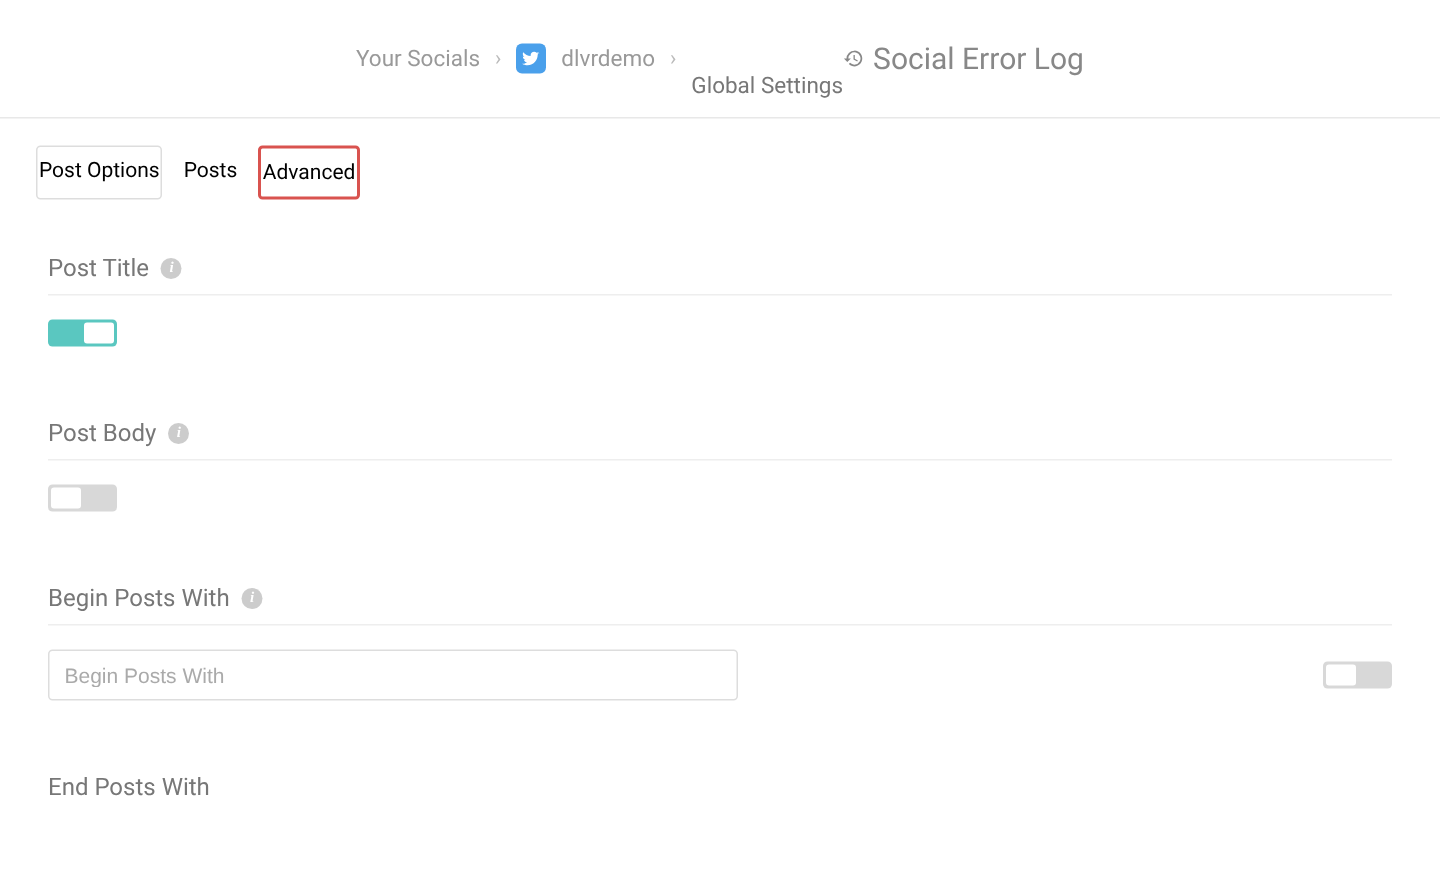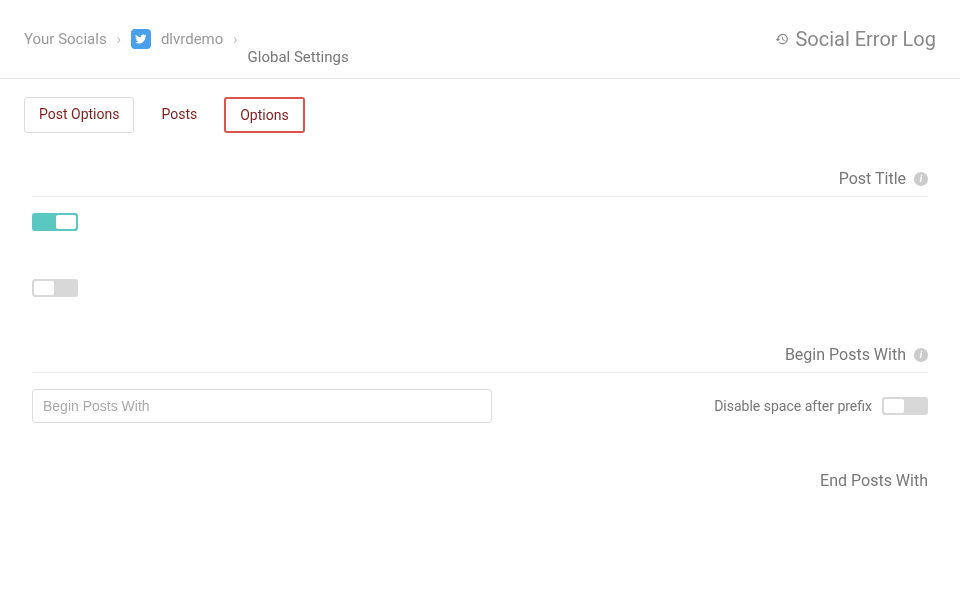"Your Socials" .header { justify-content: space-between -> center }
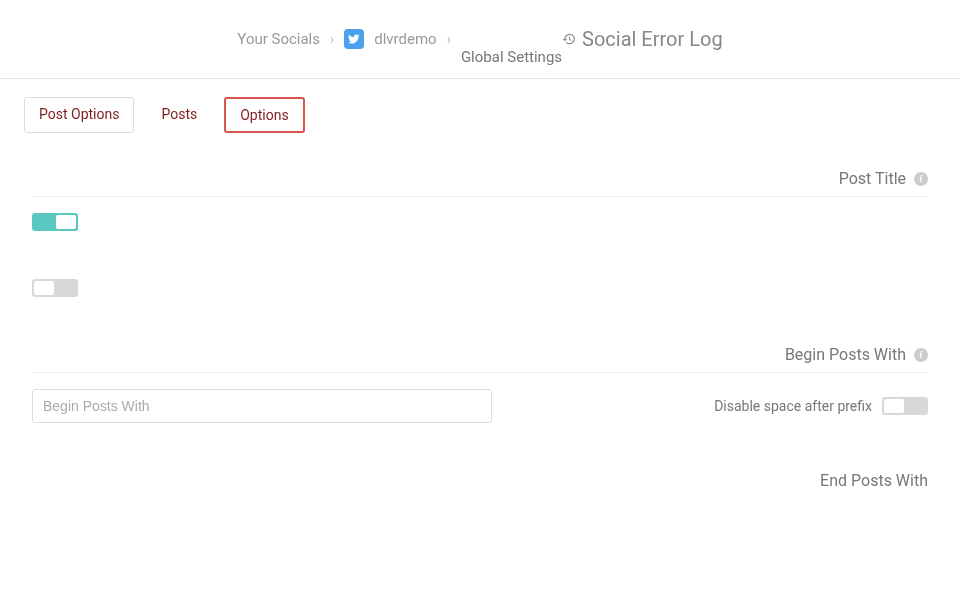"Post Options" .tab { color: #7f1d1d -> #000000; padding: 8px 14px -> 8px 1px }
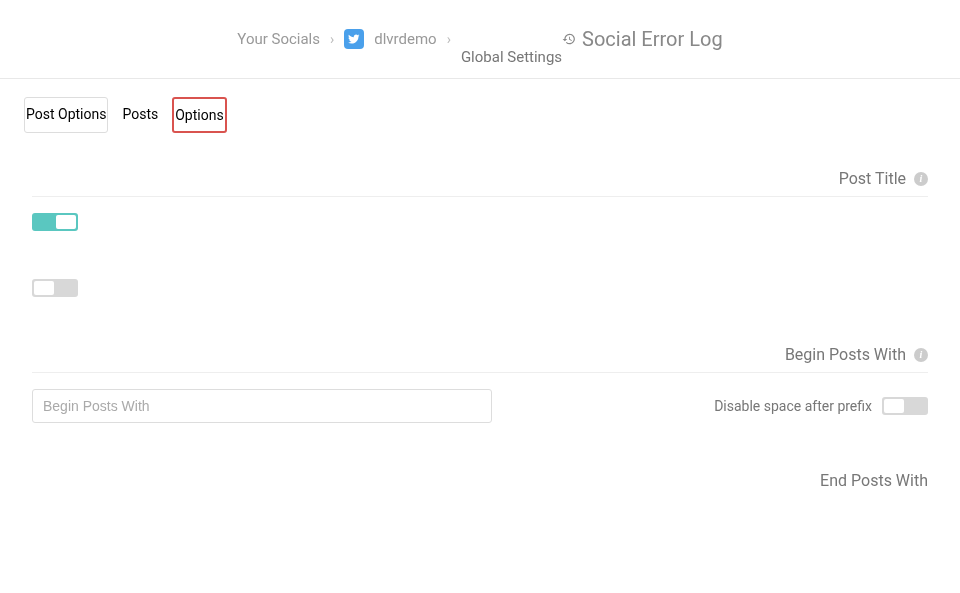"Options" div.tab { text: Options -> Advanced }
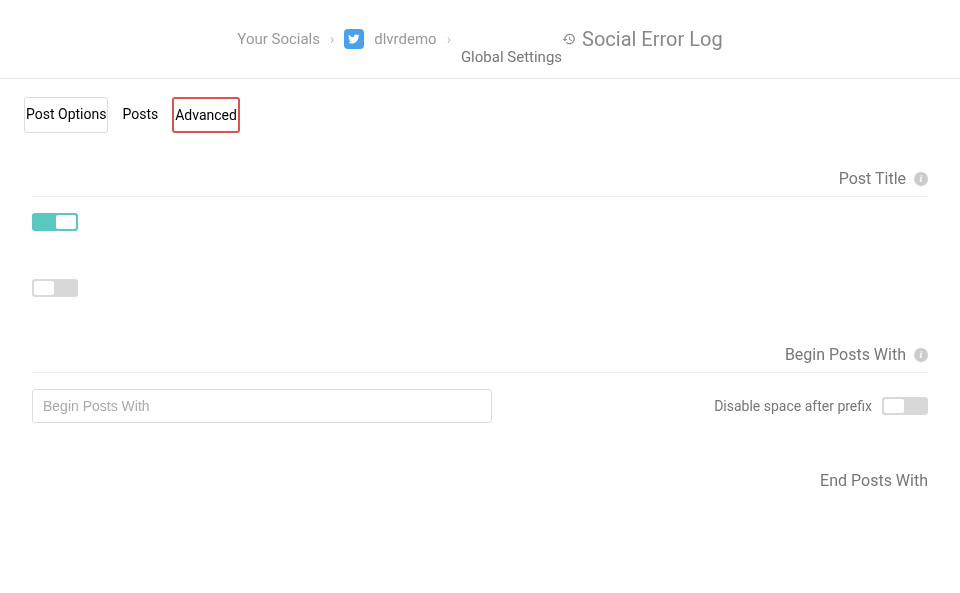"Post Title" .section-label { justify-content: flex-end -> none }
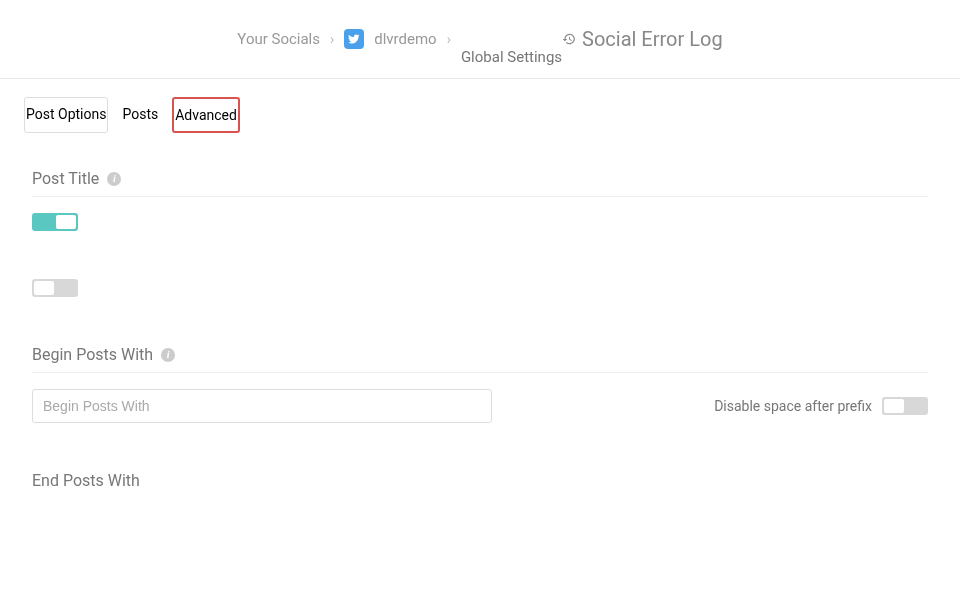"Post Body" div.section-label { html: none -> <div> <span>Post Body</span> <span></span> </div> }
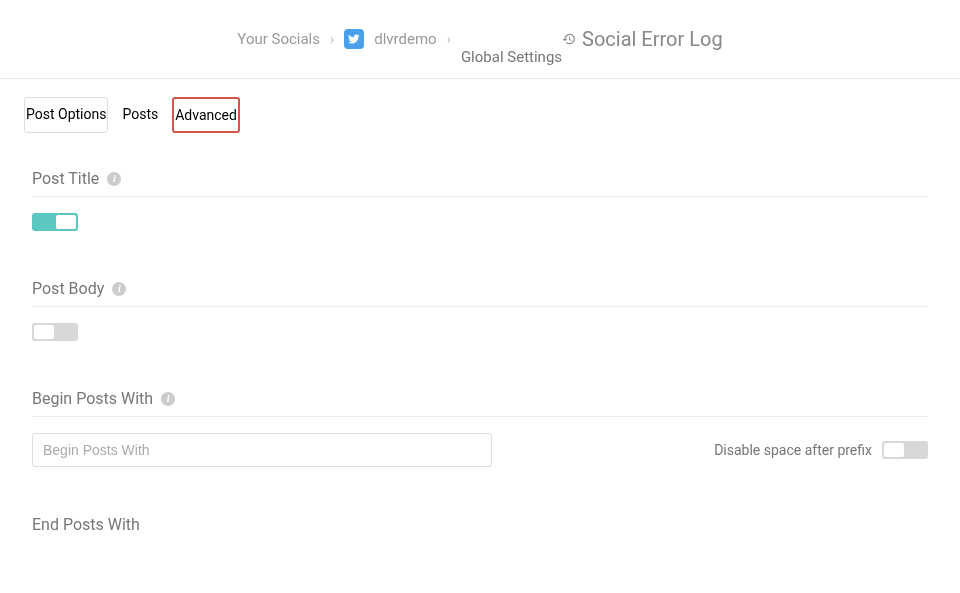"Disable space after prefix" span { html: <span>Disable space after prefix</span> -> none }
